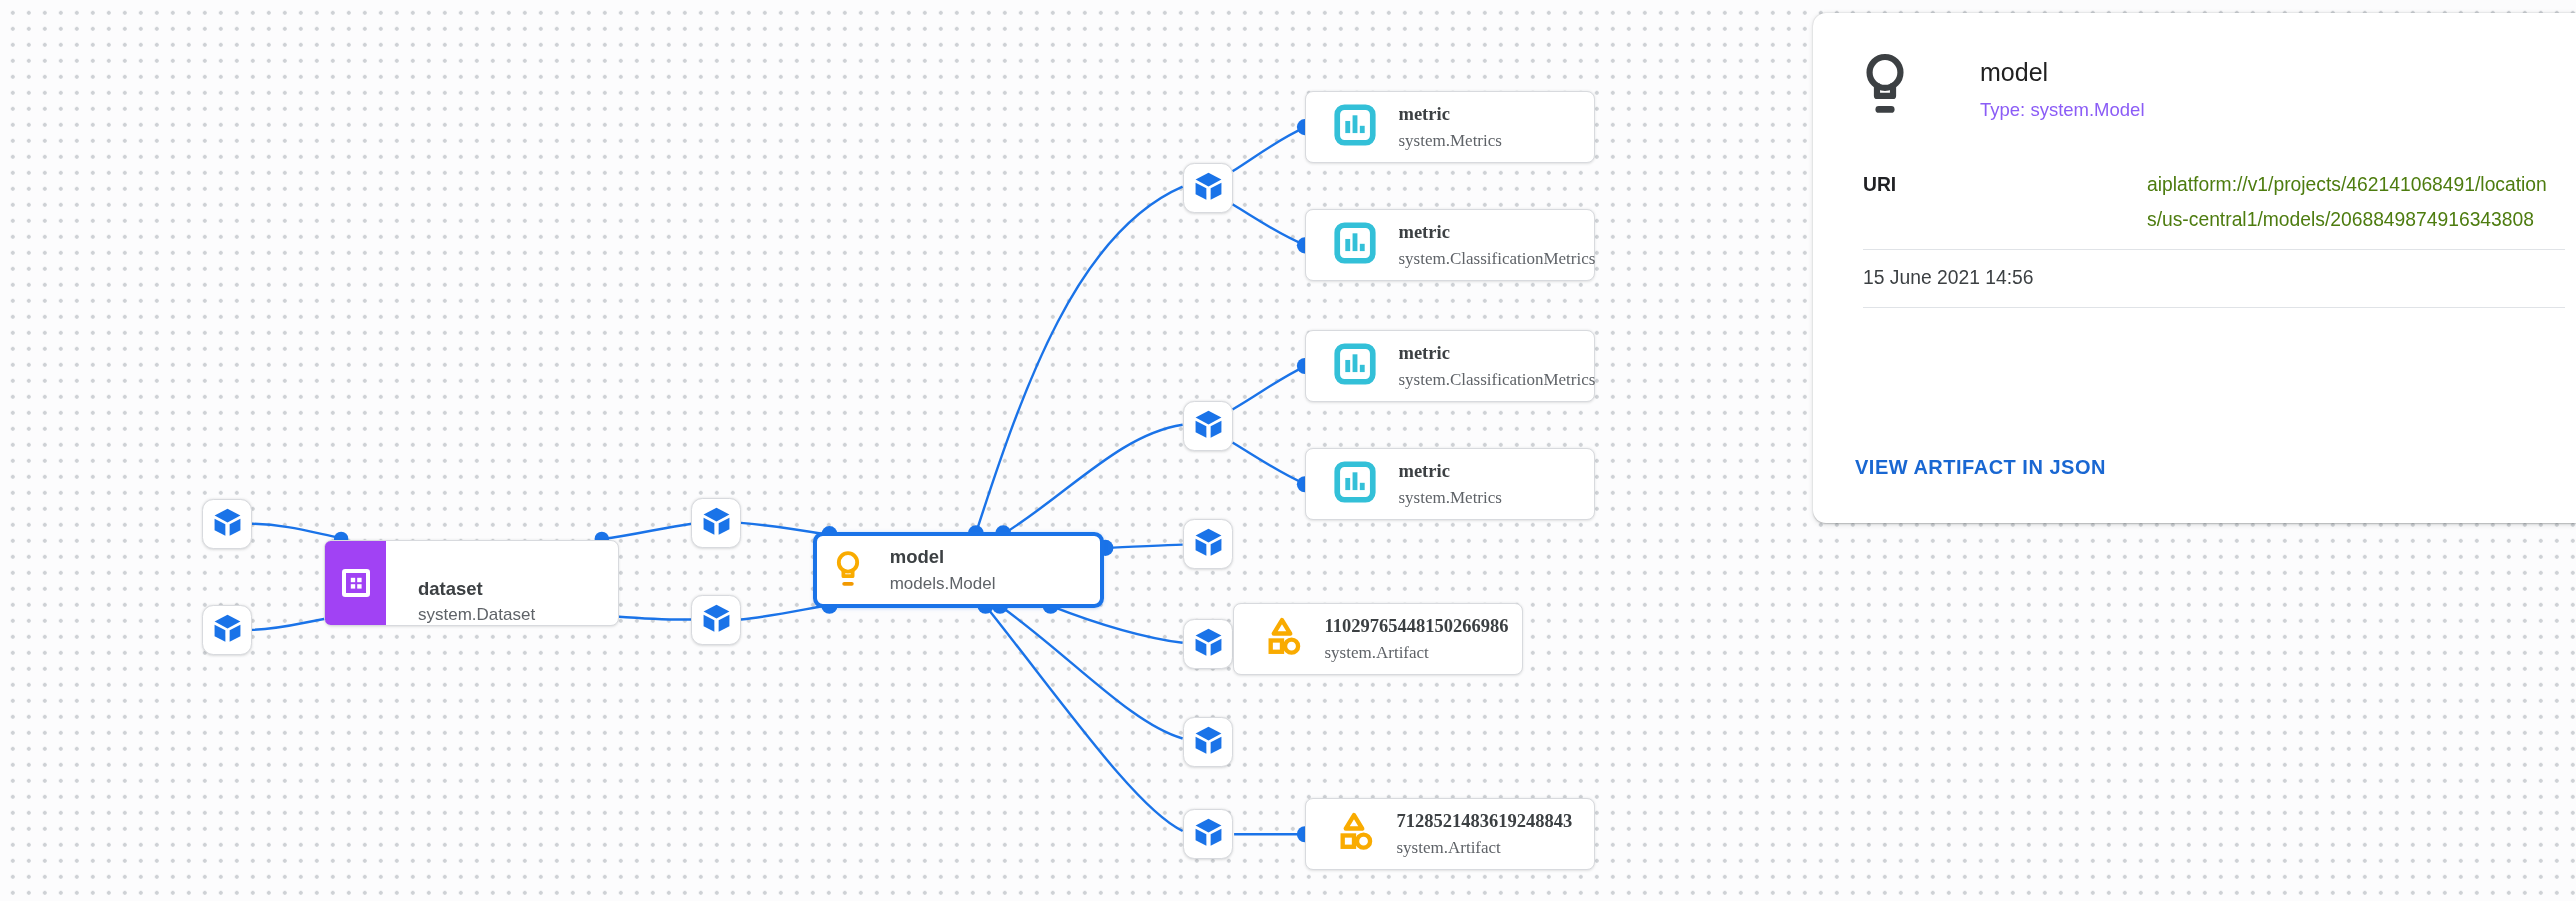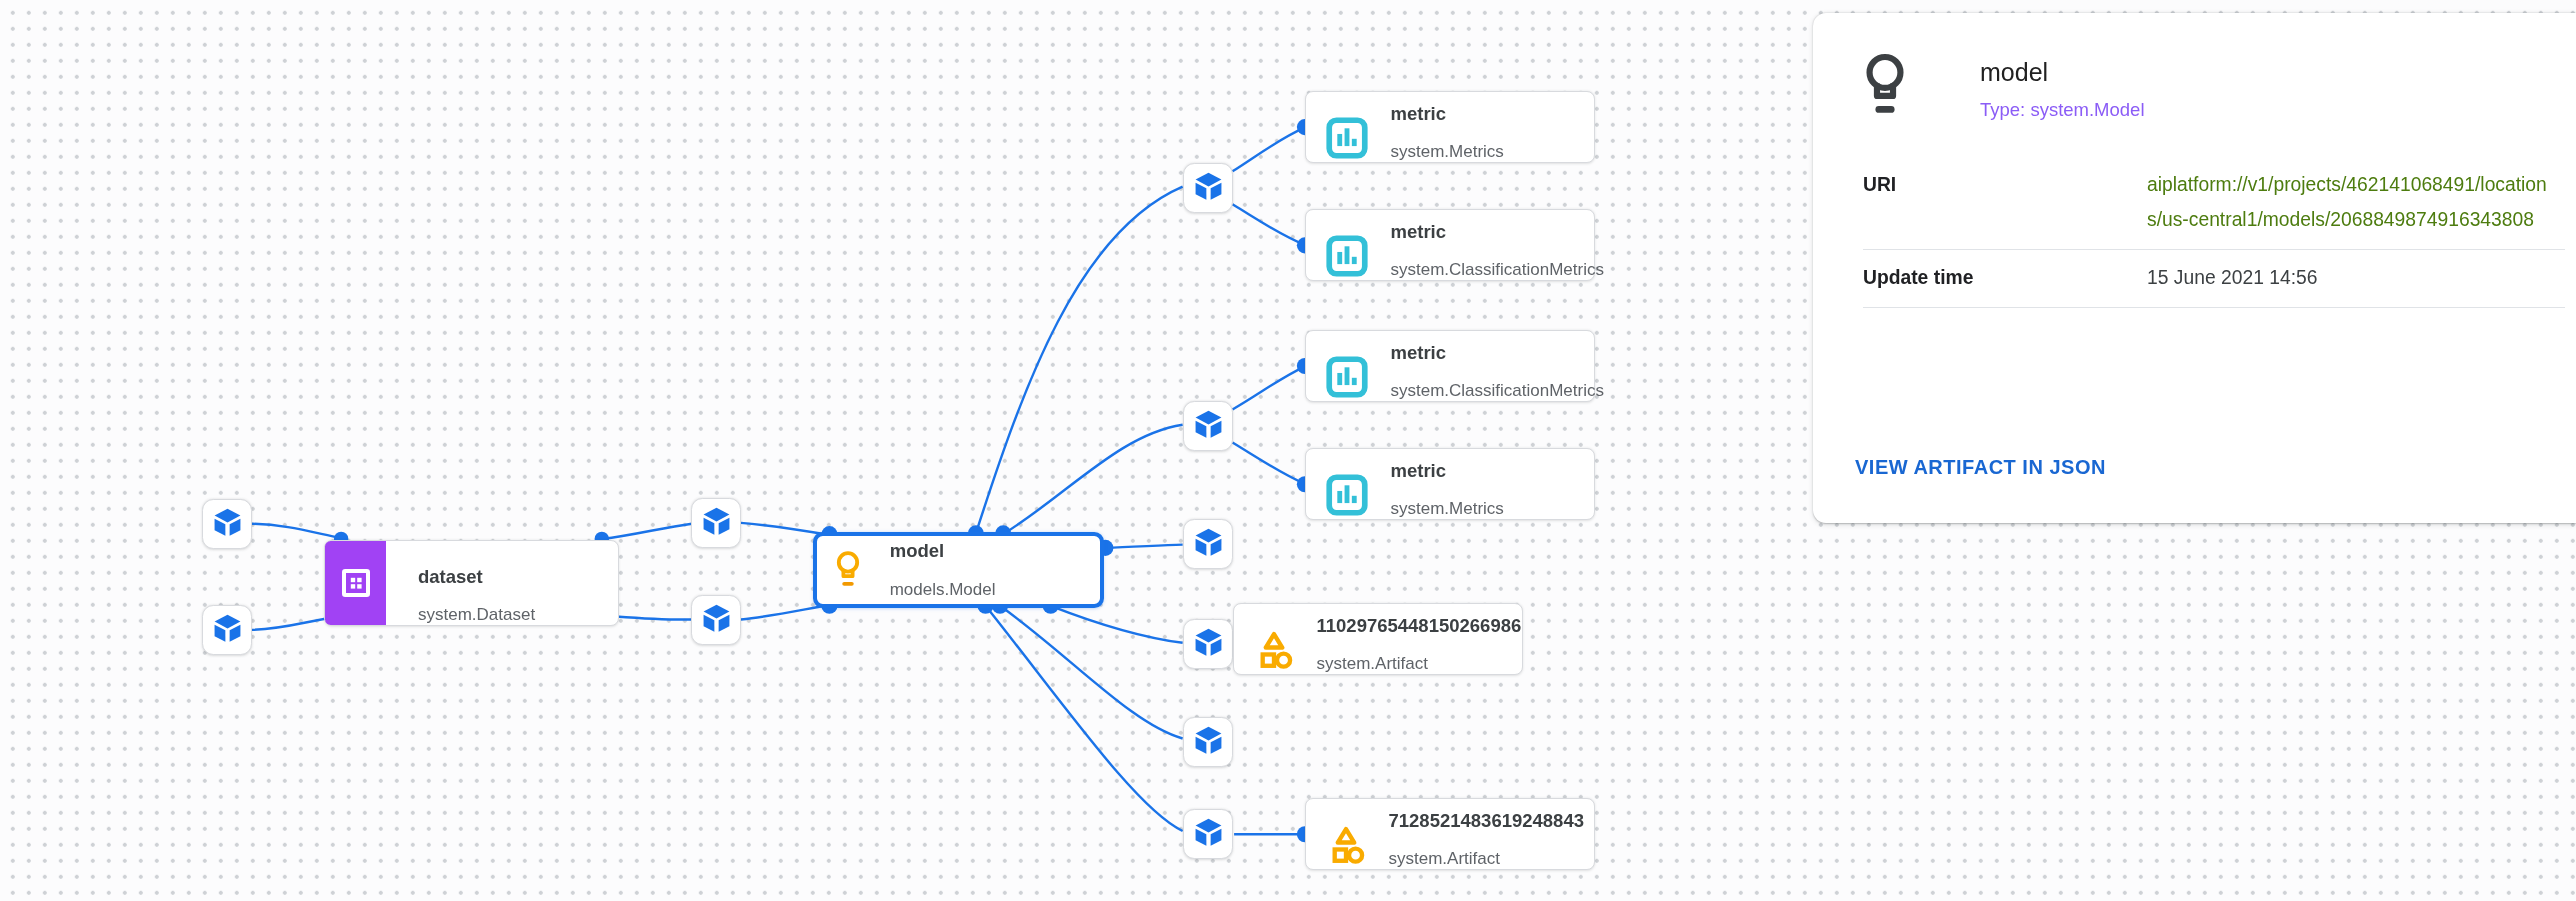"metric" .card { align-items: flex-end -> center; font-family: none -> Liberation Serif, serif; padding-left: 20px -> 28px }
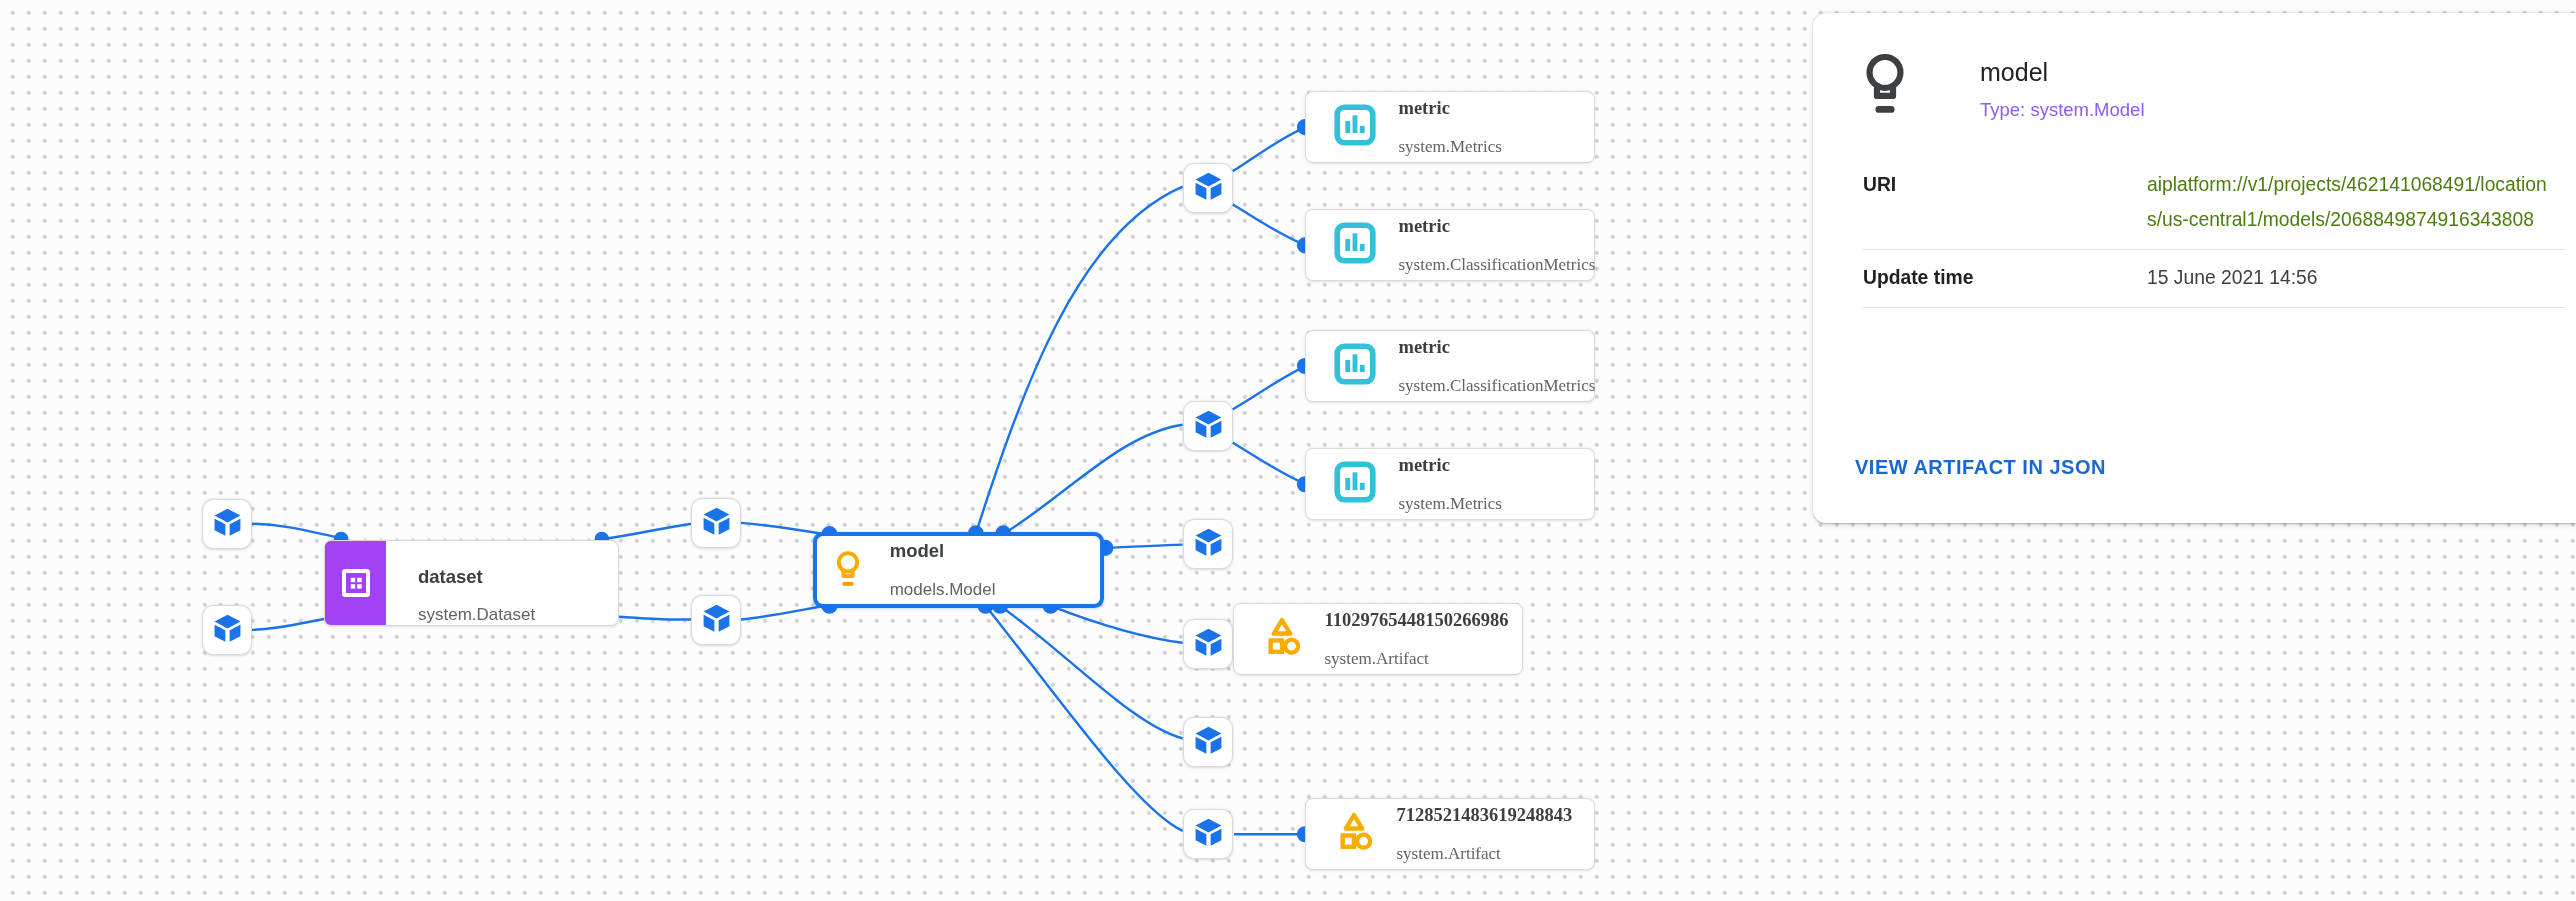"system.Metrics" .nsub { margin-top: 16px -> 4px }
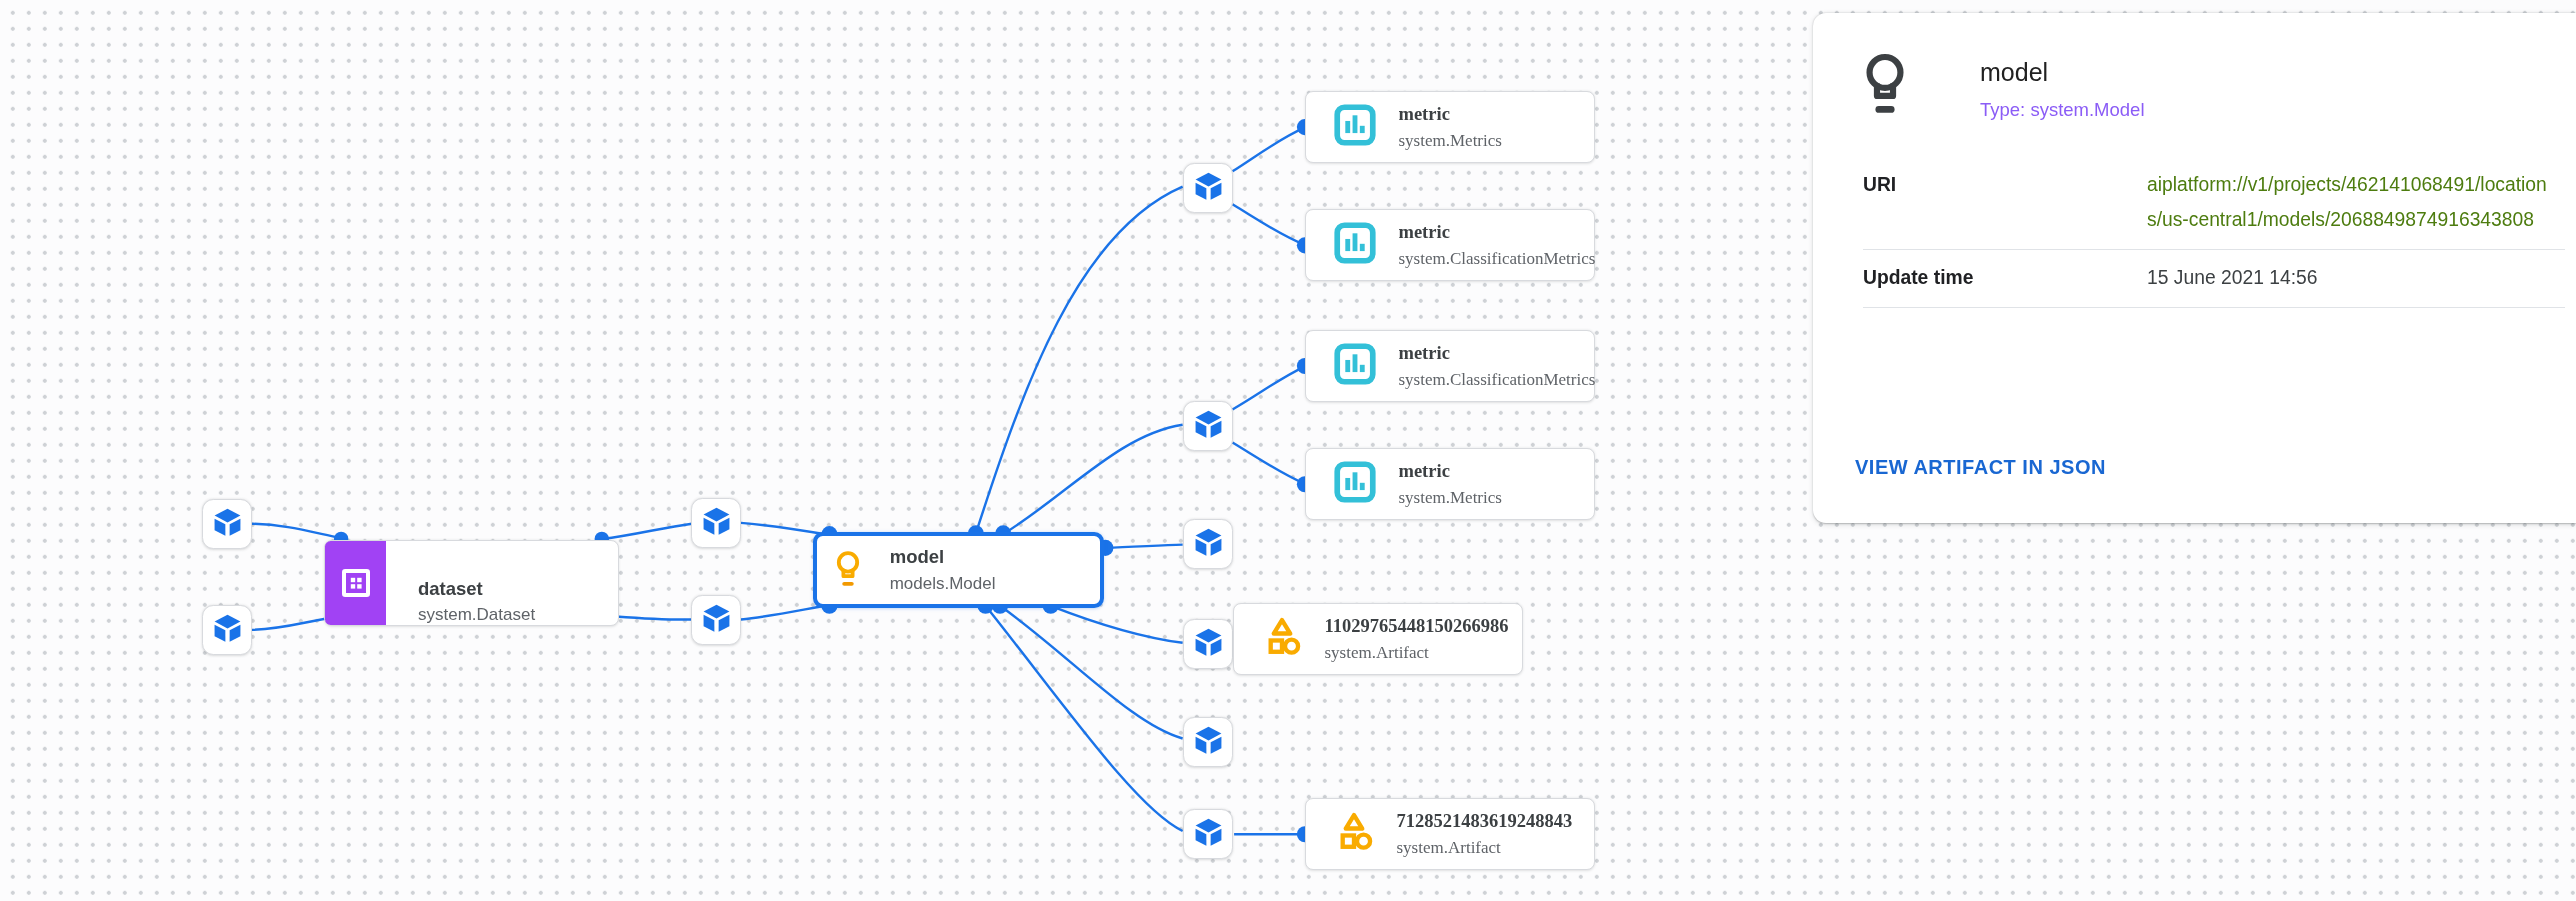"Update time" div.p-label { html: <div>Update time</div> -> none }
